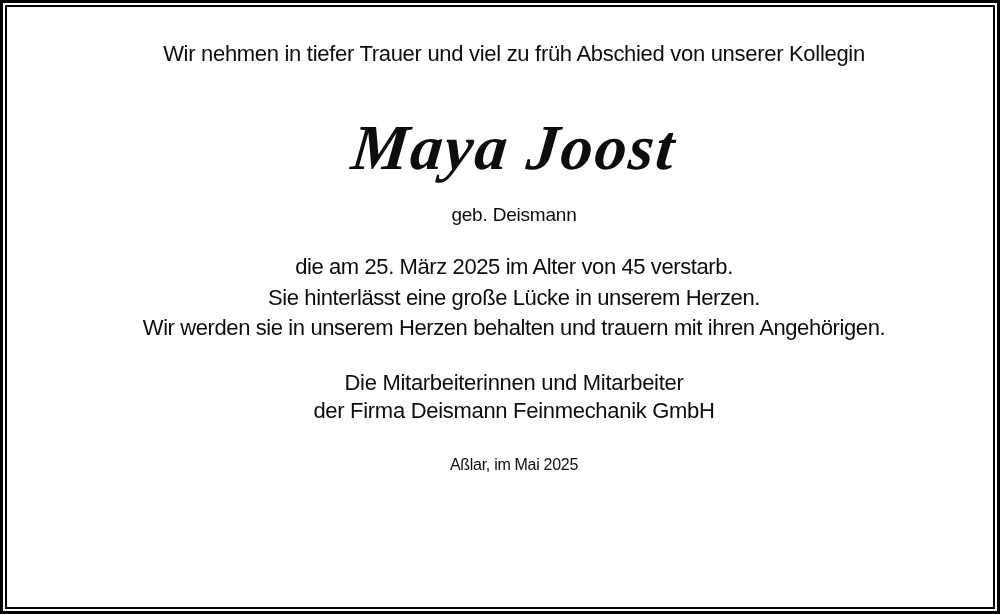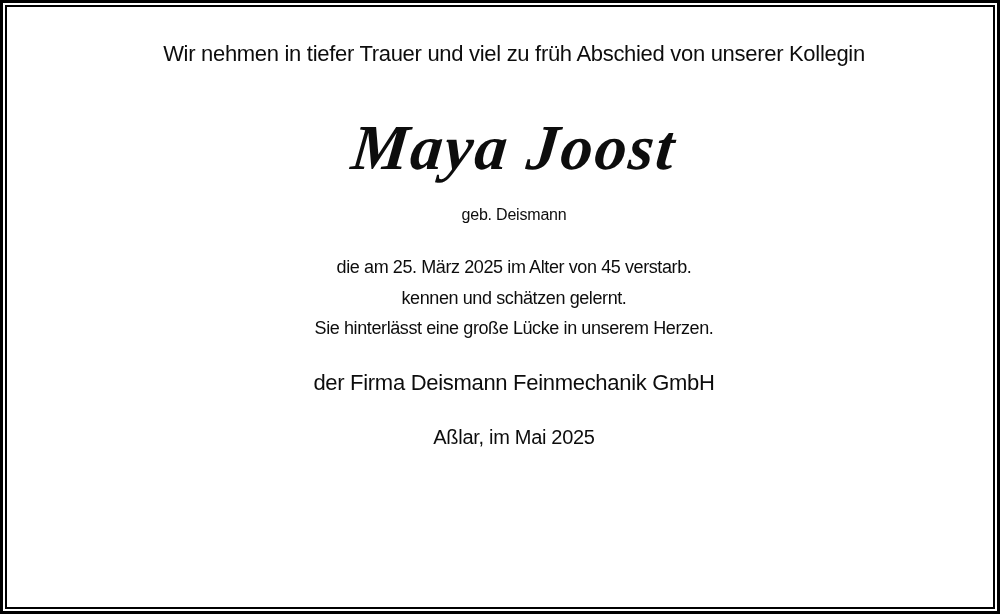"geb. Deismann" .maiden { font-size: 16px -> 19px }
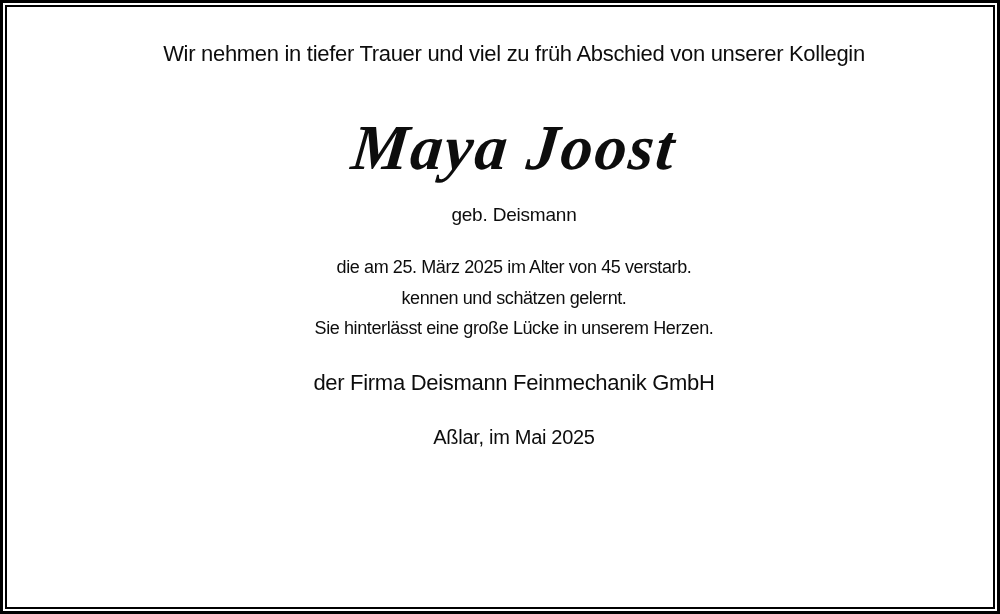"die am 25. März 2025" .body-block { font-size: 18px -> 22px }
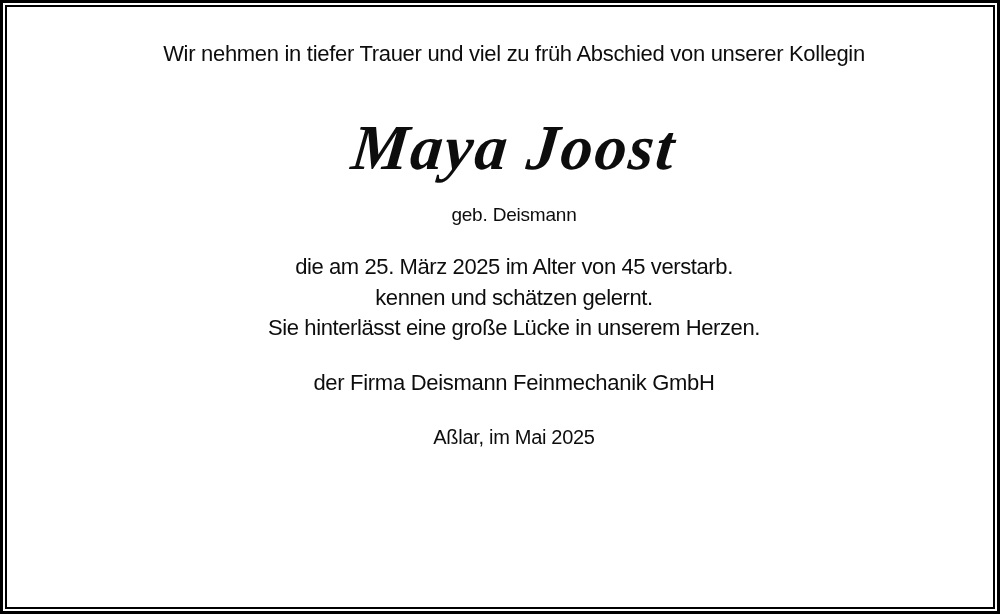"kennen und schätzen gelernt." div { html: <div>kennen und schätzen gelernt.</div> -> none }
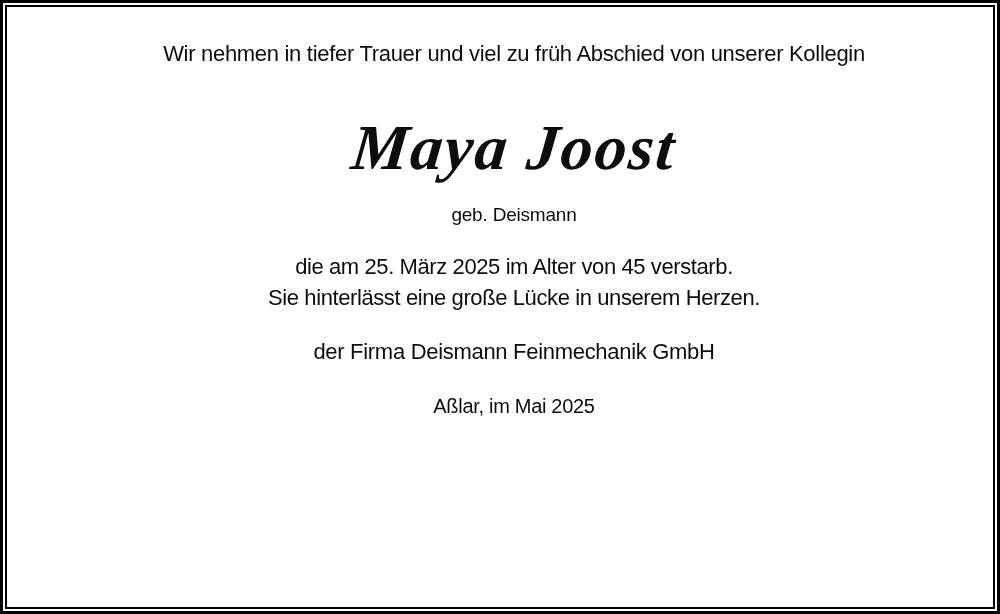"Wir werden sie in unserem" div { html: none -> <div>Wir werden sie in unserem Herzen behalten und trauern mit ihren Angehörigen.</div> }
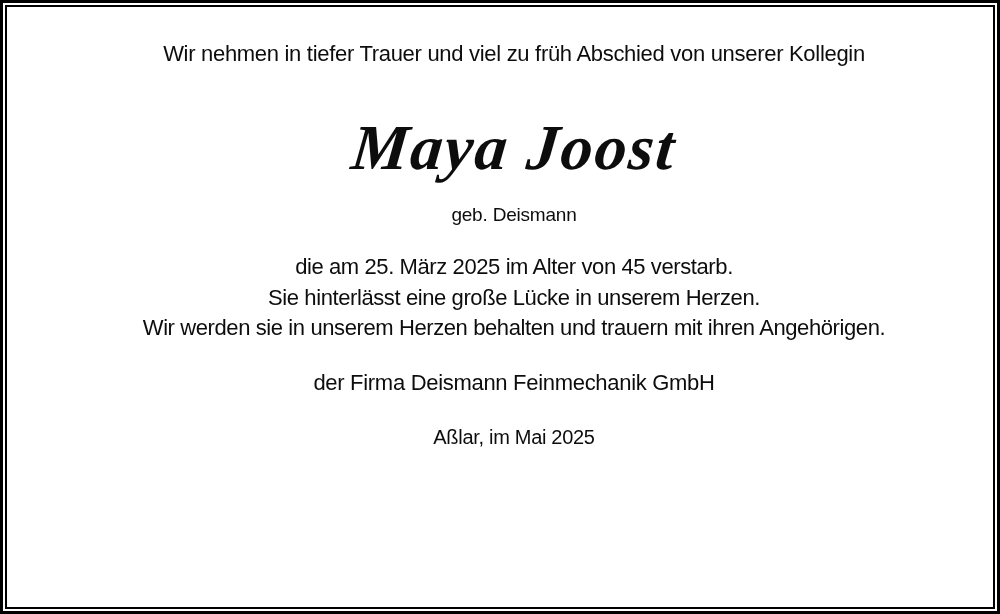"Die Mitarbeiterinnen und Mitarbeiter" div { html: none -> <div>Die Mitarbeiterinnen und Mitarbeiter</div> }
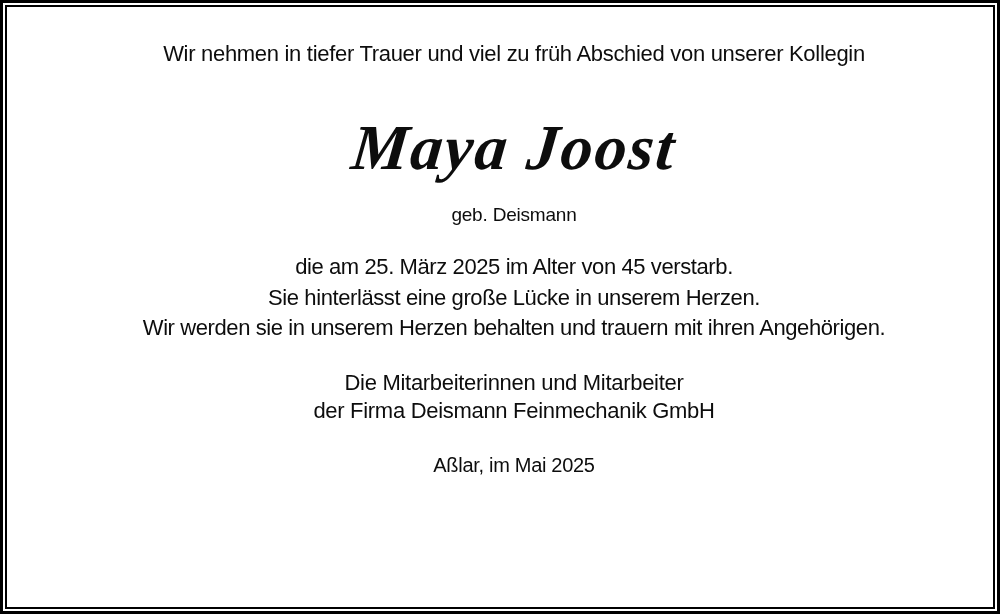"Aßlar, im Mai 2025" .date-line { font-size: 20px -> 16px }
